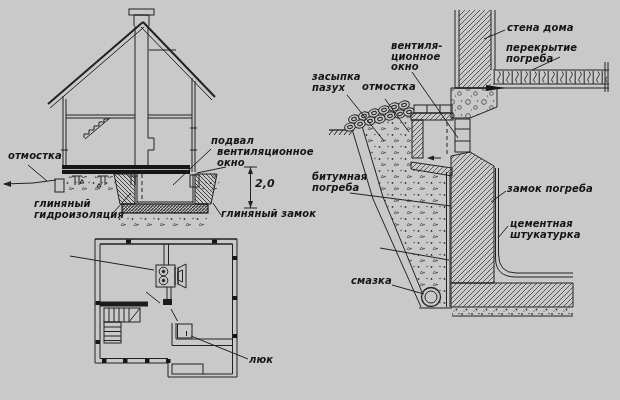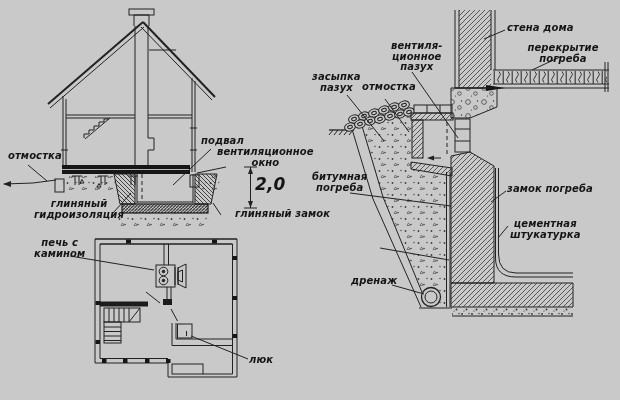"стена дома" .lbl { text-align: center -> none }
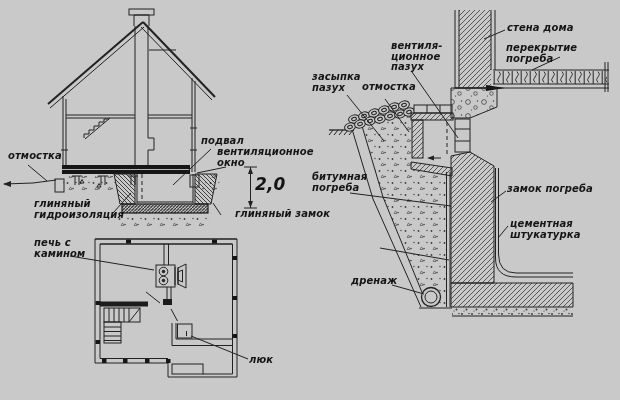"вентиля-" div.lbl { text: пазух -> окно }
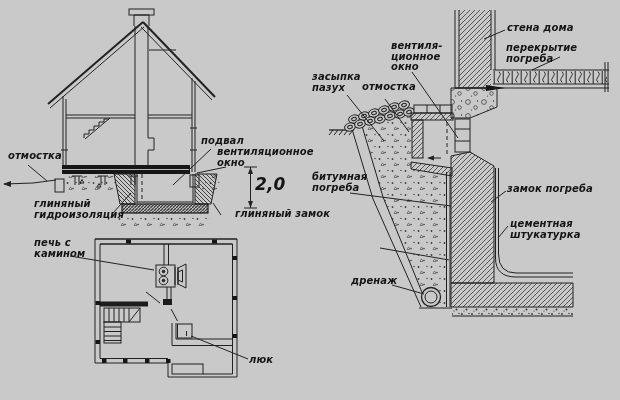"подвал" div.lbl { left: 201px -> 211px }
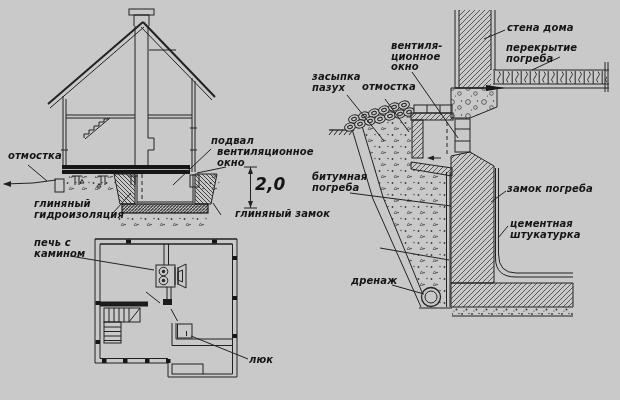"2,0" .lbl.big { font-size: 17px -> 11px }
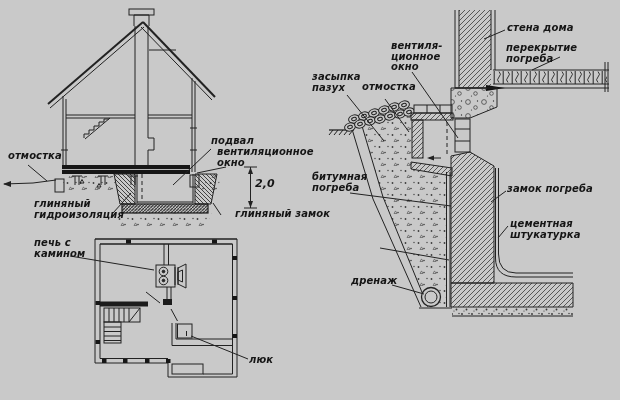"глиняный замок" div.lbl { left: 235px -> 221px }
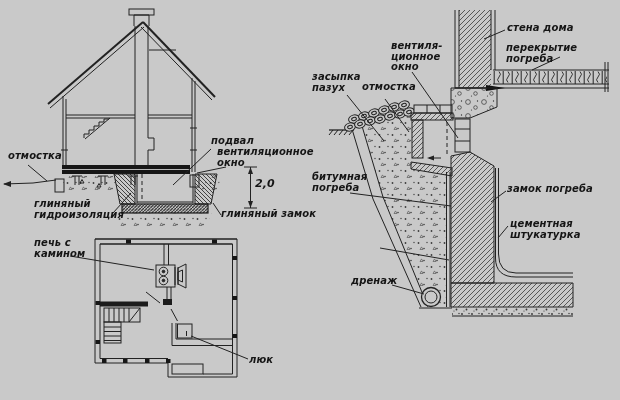"печь с" div.lbl { html: <div>печь с камином</div> -> none }
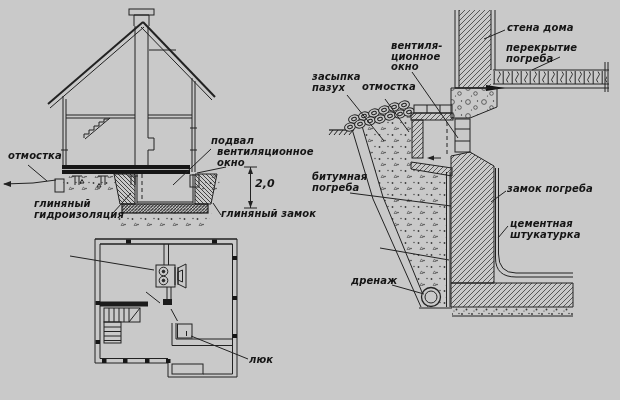"дренаж" div.lbl { text: дренаж -> смазка }
